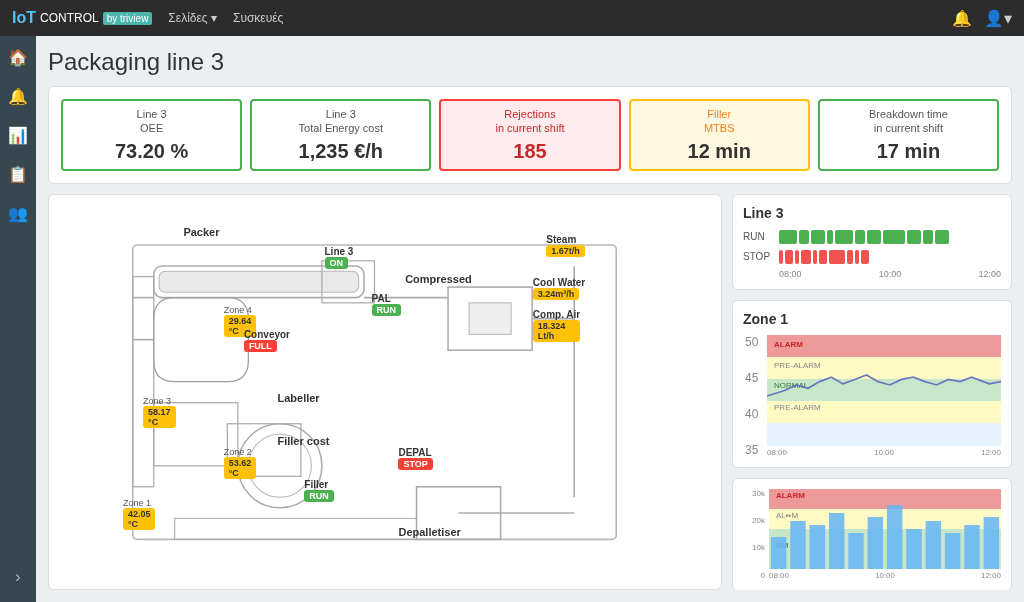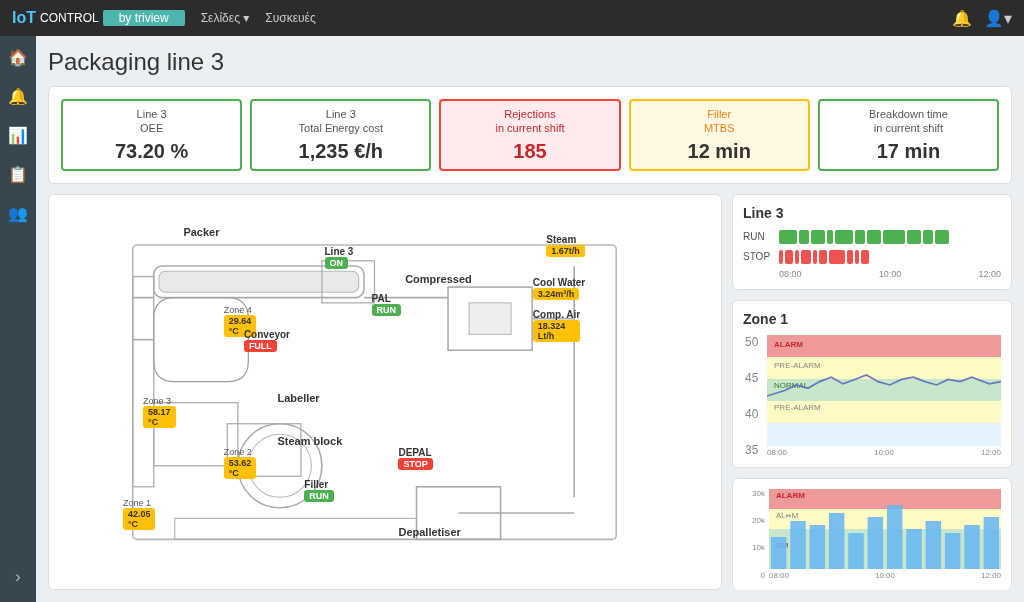"by triview" .logo-badge { font-size: 12px -> 10px; padding: 1px 16px -> 1px 4px }
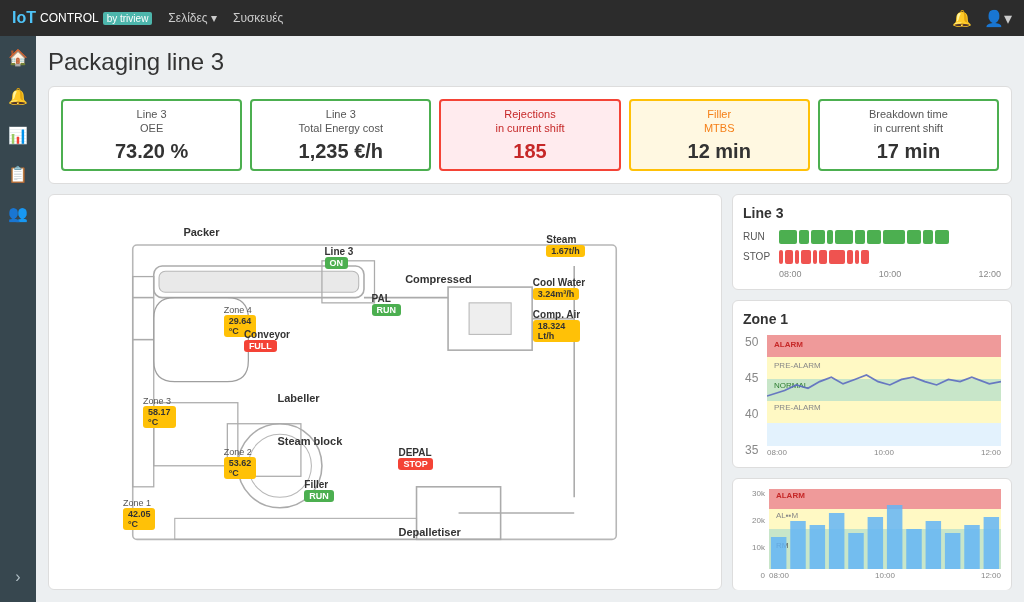"Steam block" div.factory-label { text: Steam block -> Filler cost }
